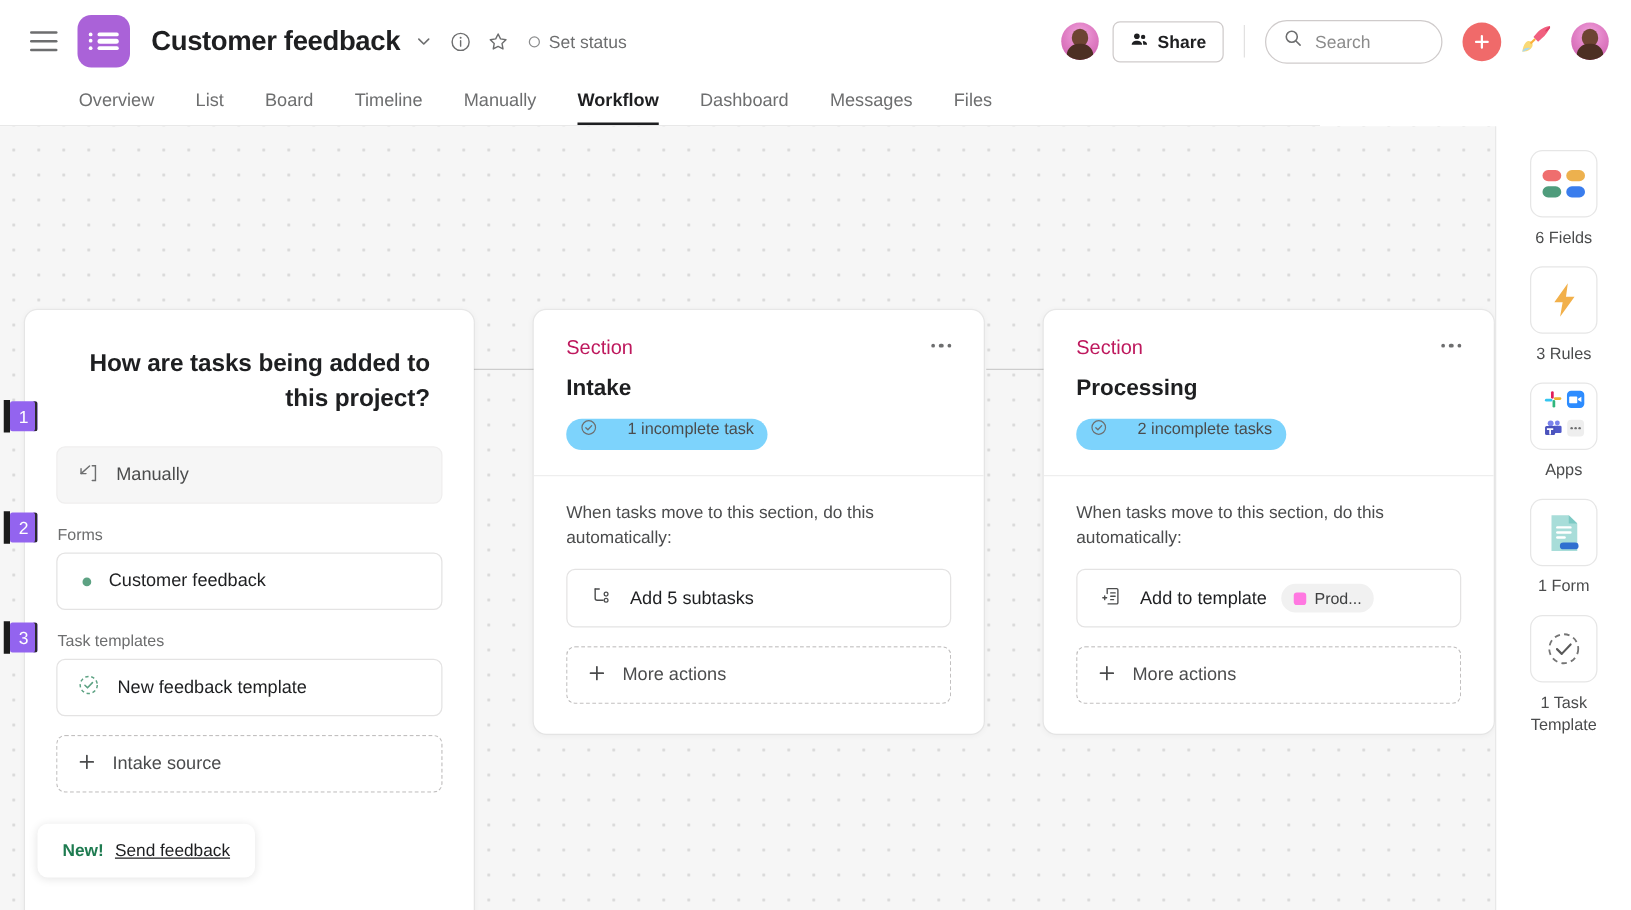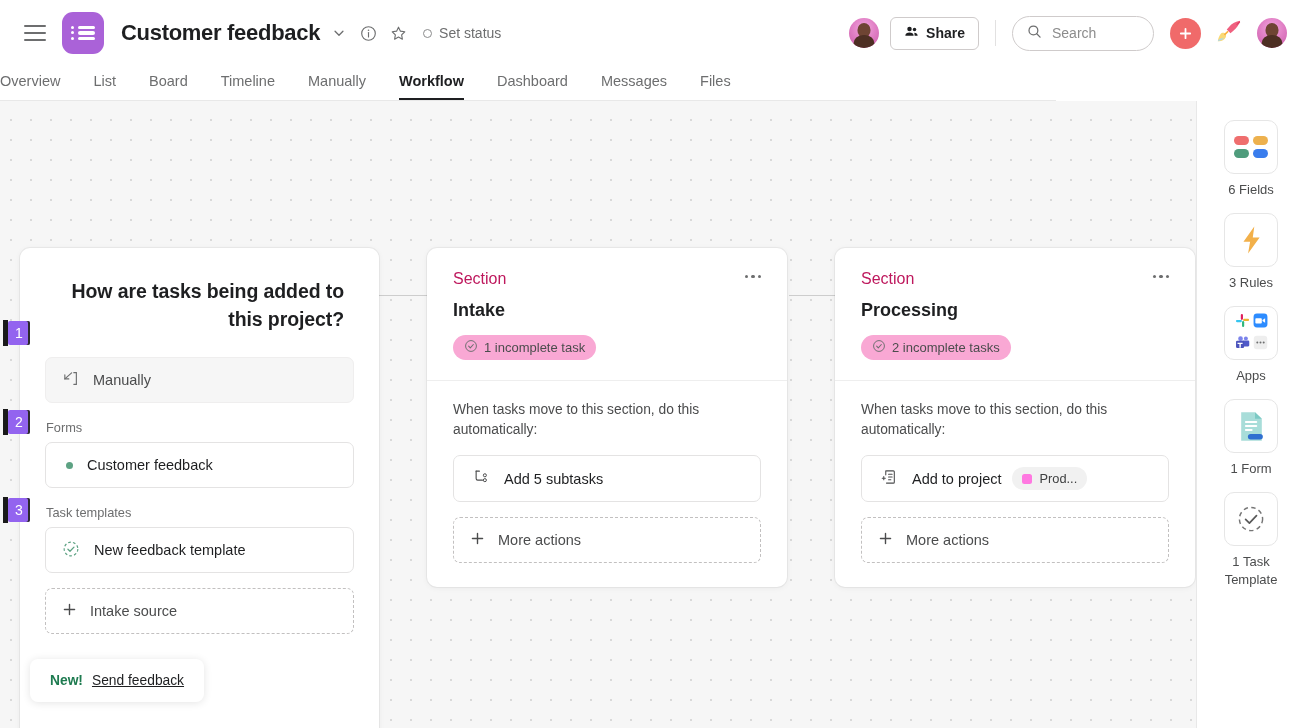"Overview" .tabbar { padding-left: none -> 63px }
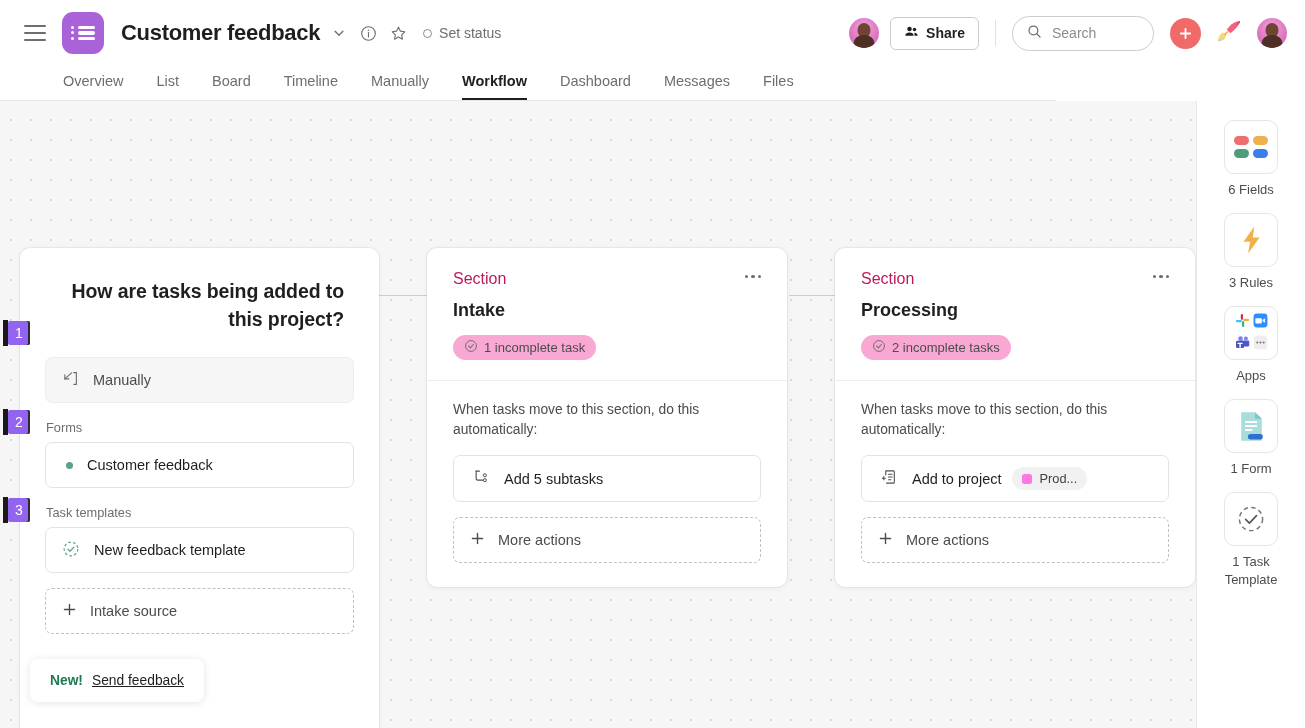"1 incomplete task" .sec-pill { align-items: center -> none; background: #f9a8d4 -> #7dd3fc; gap: 6px -> 24px }
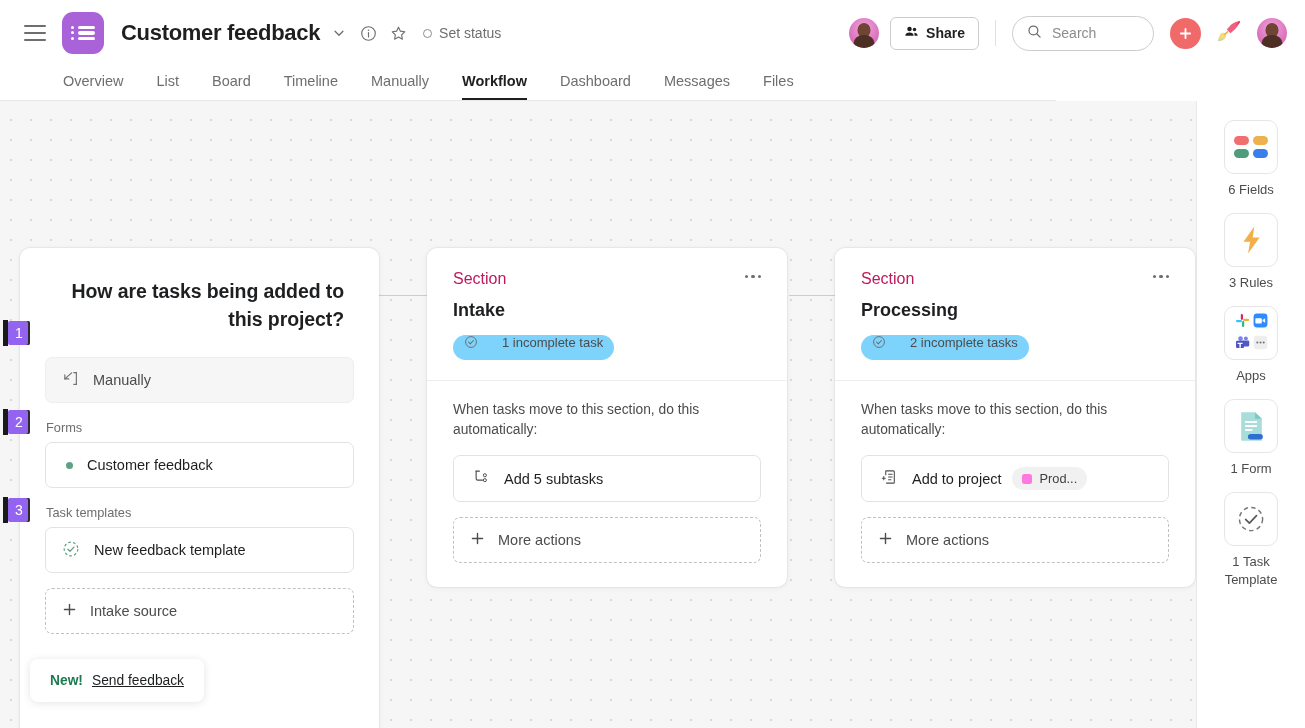"Add to project" span { text: project -> template }
